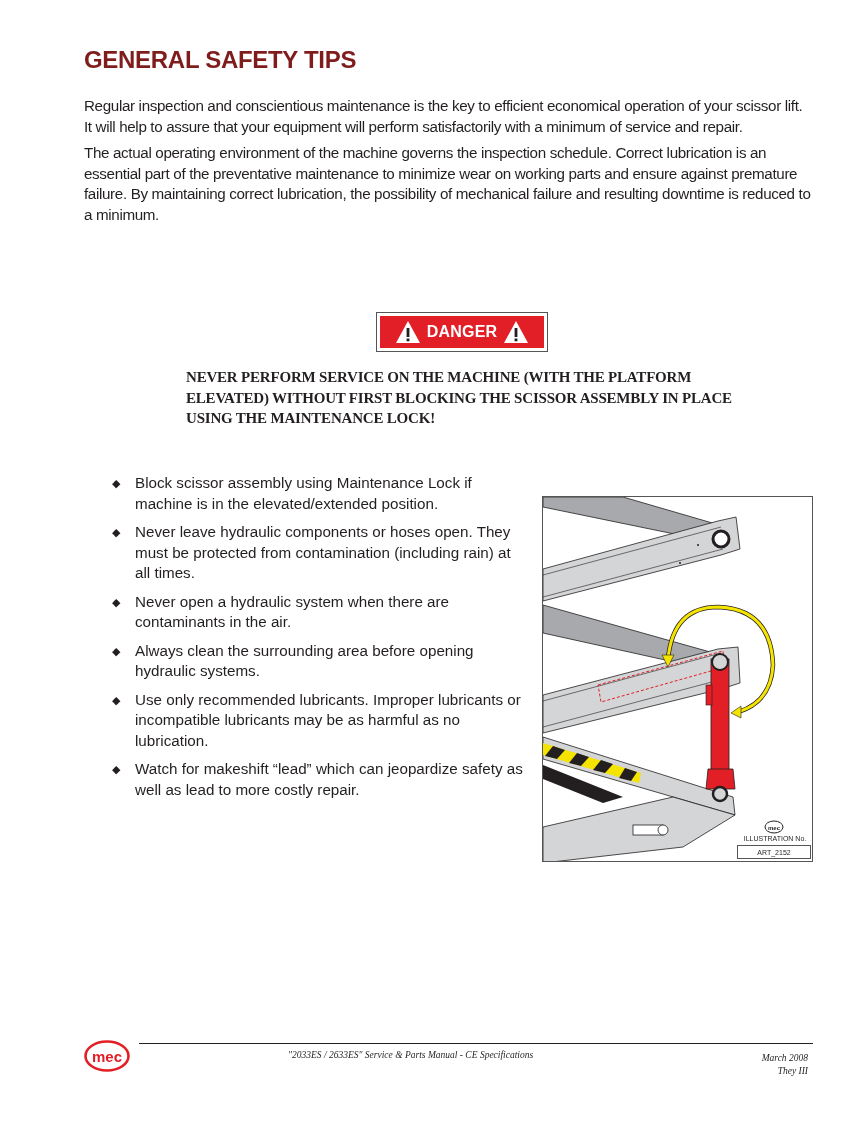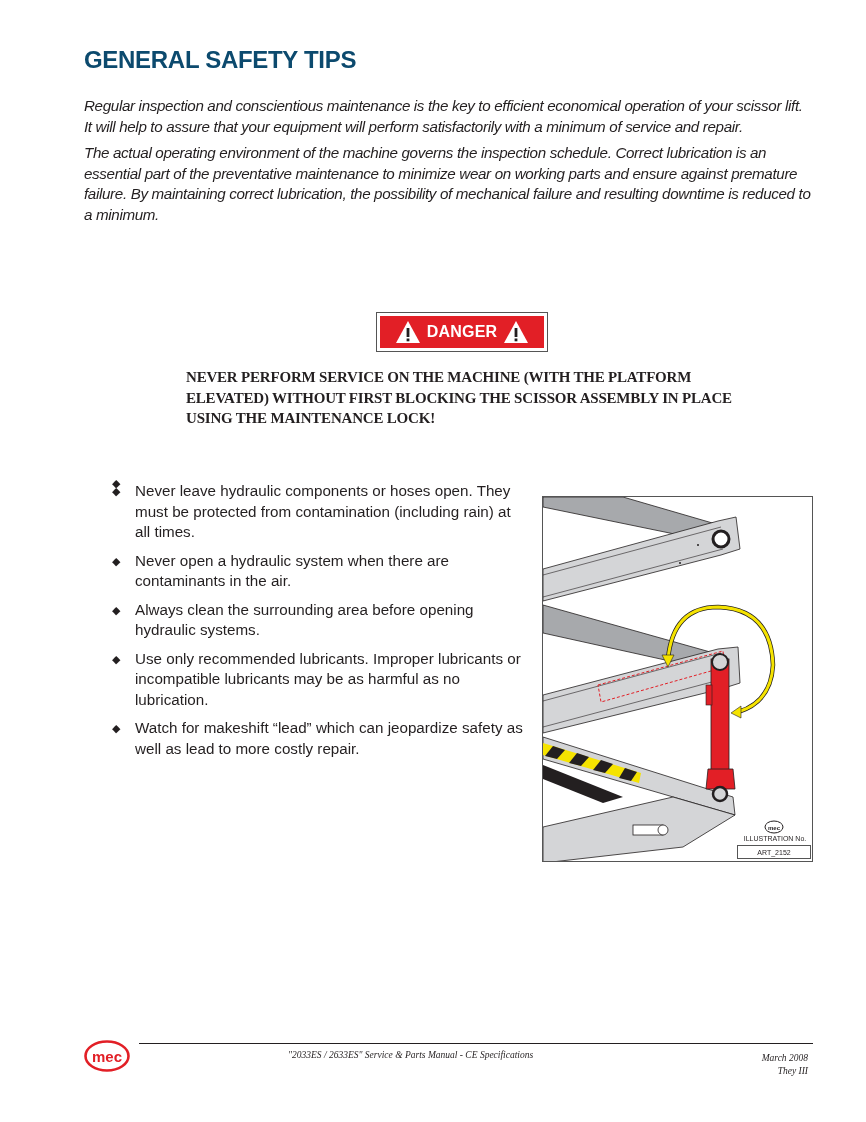"GENERAL SAFETY TIPS" .page-title { color: #0c4a6e -> #7f1d1d }
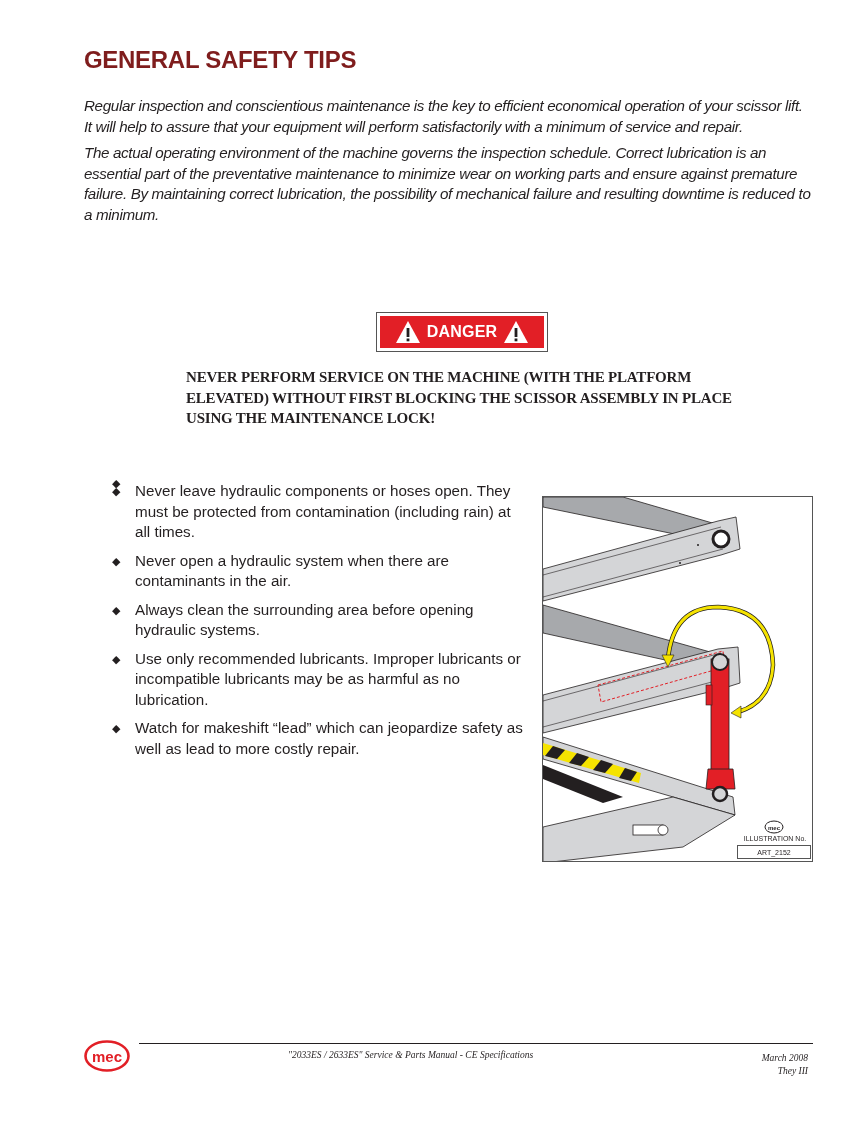"Regular inspection and conscientious" .intro { font-style: italic -> none }
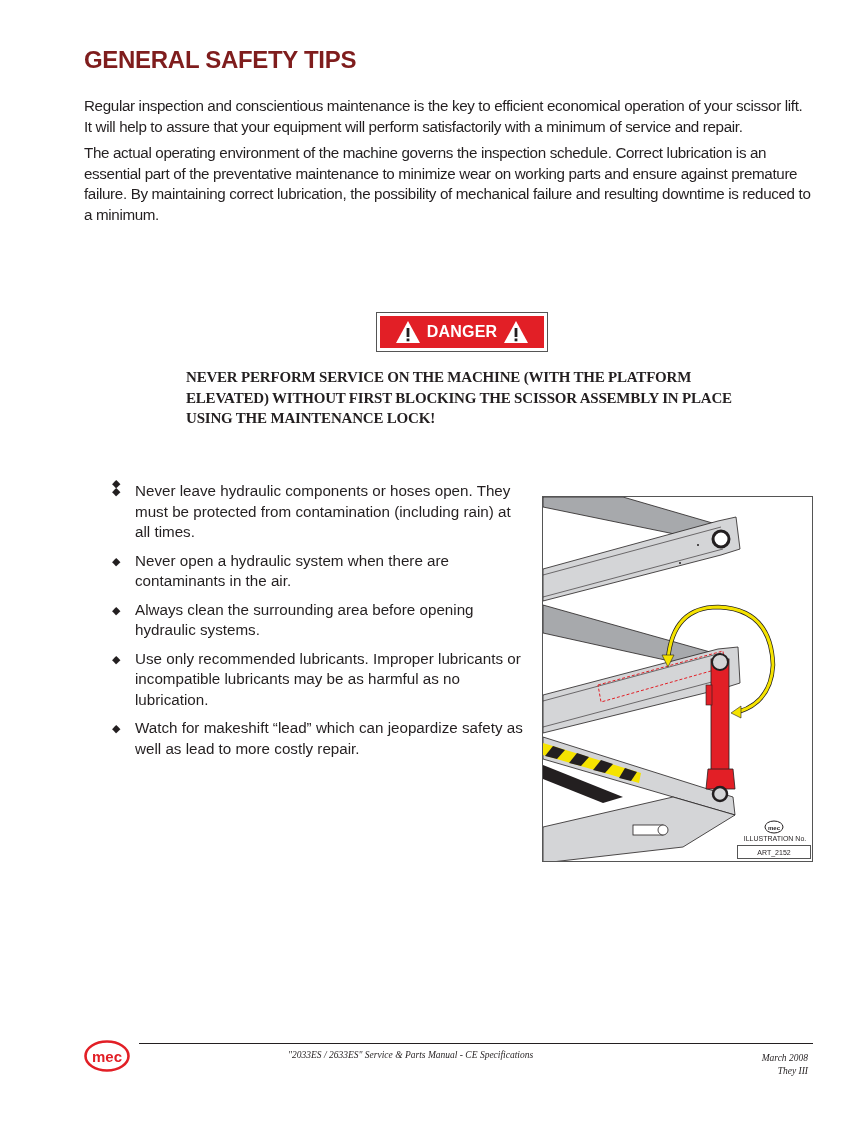"Block scissor assembly using Maintenance" span { html: none -> <span>Block scissor assembly using Maintenance Lock if machine is in the elevated/extended position.</span> }
